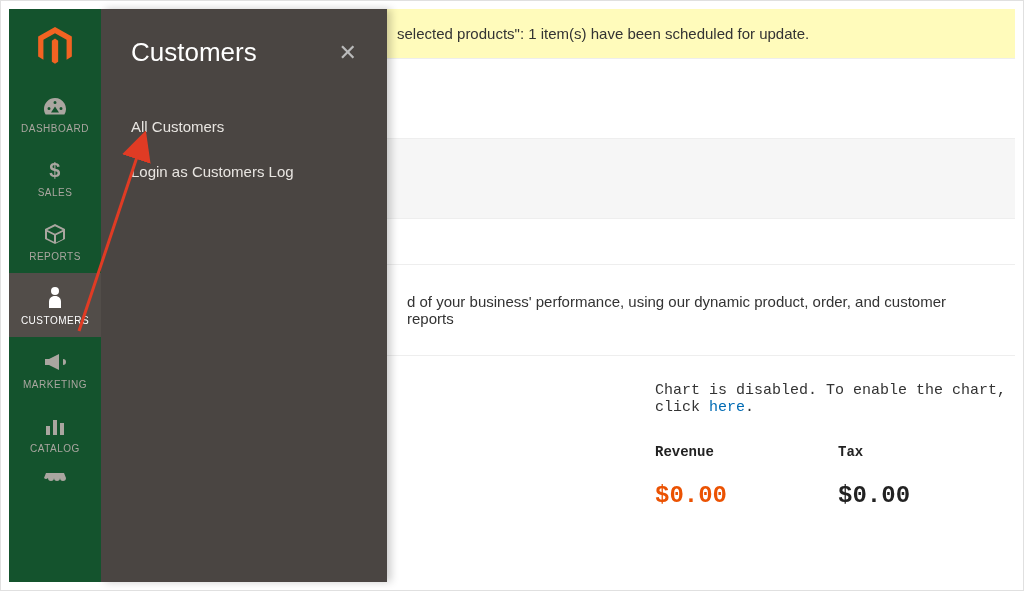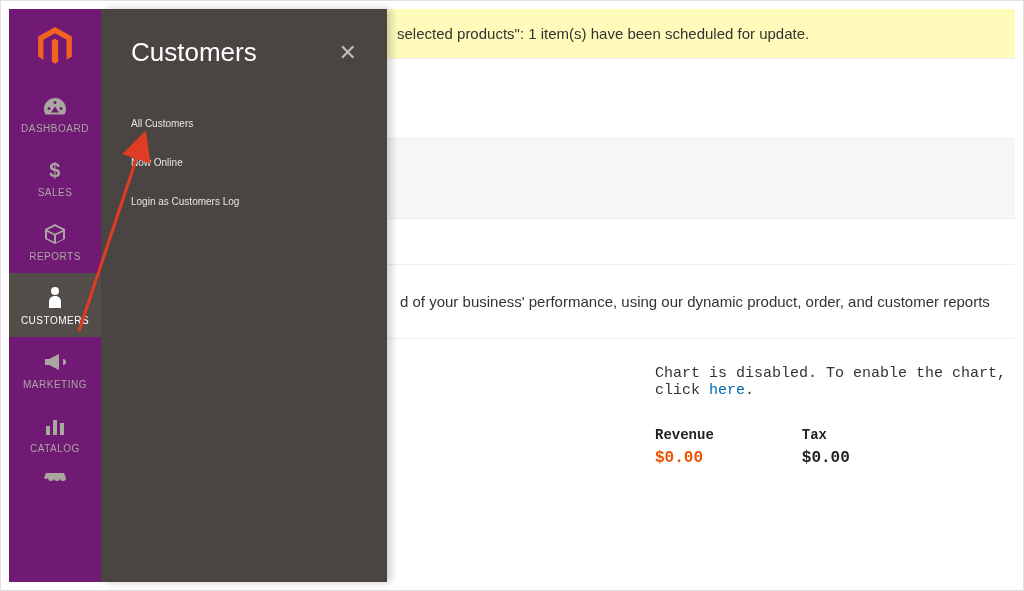"DASHBOARD" .sidebar { background: #701a75 -> #14532d }
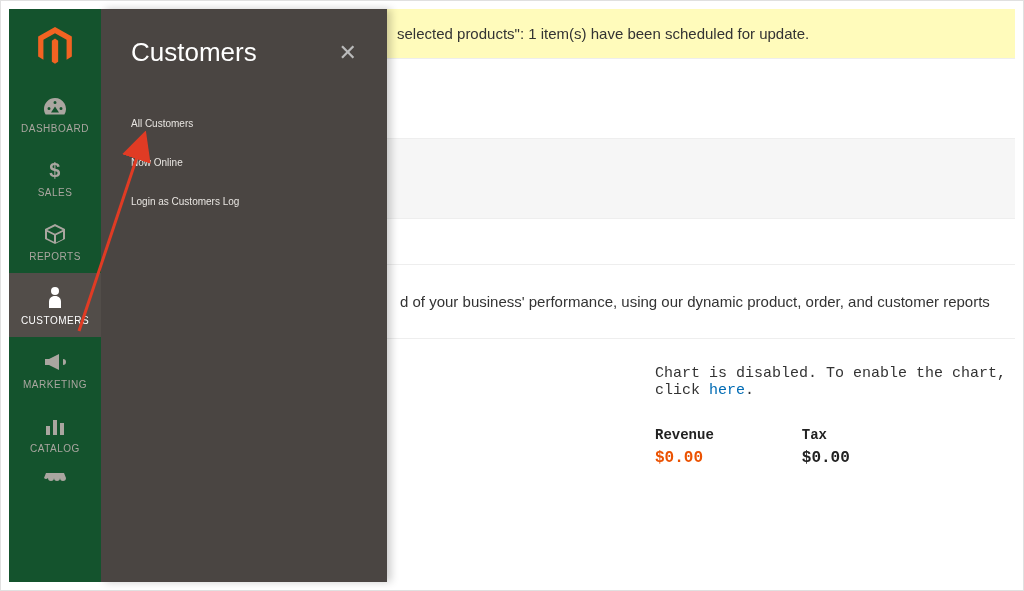"All Customers" .submenu-link { font-size: 10px -> 15px }
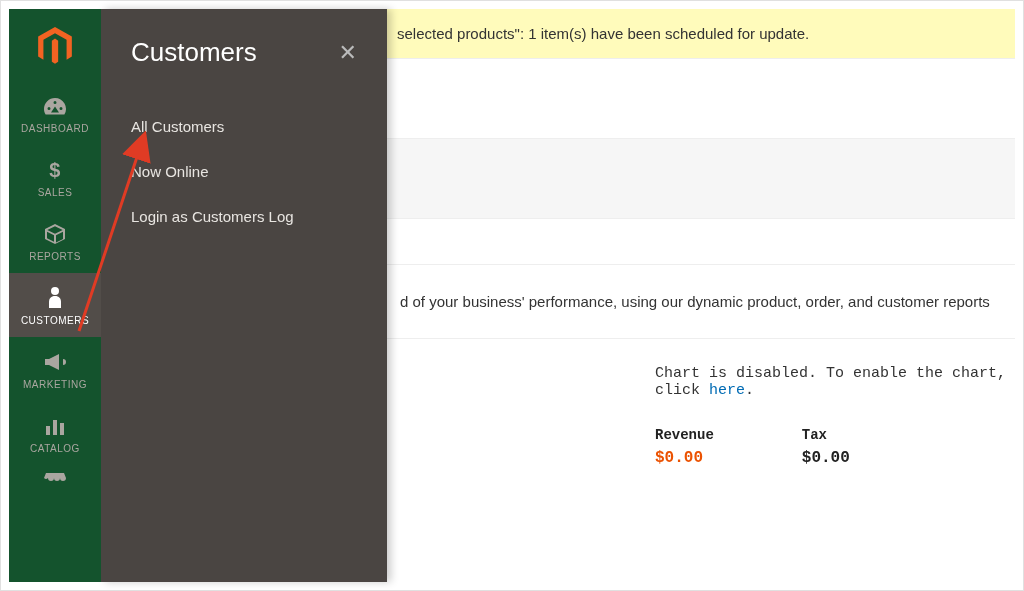"Now Online" a.submenu-link { html: <a>Now Online</a> -> none }
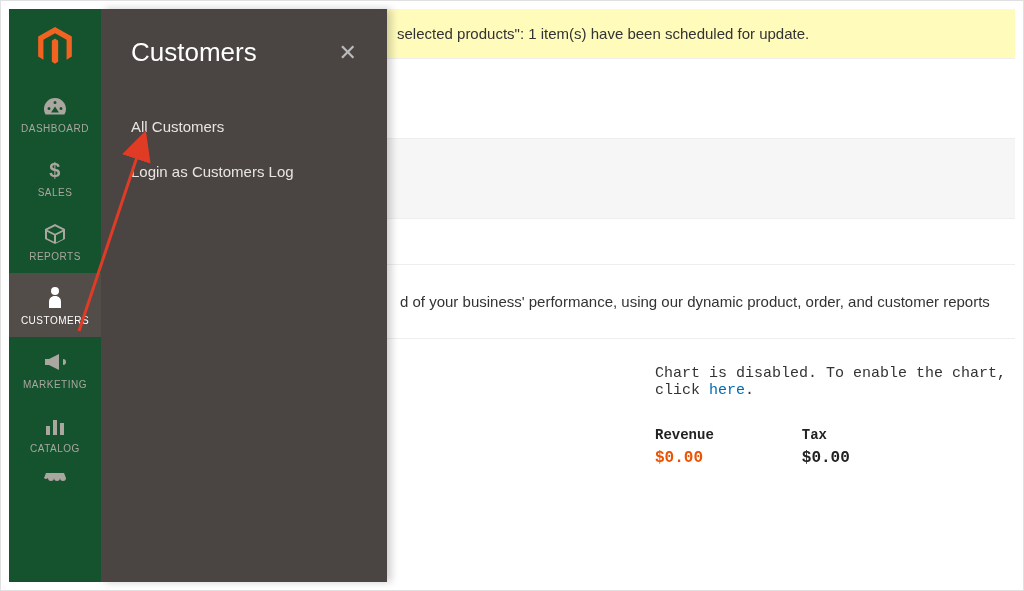"d of your business' performance," .perf-row { padding: 28px 13px -> 28px 20px }
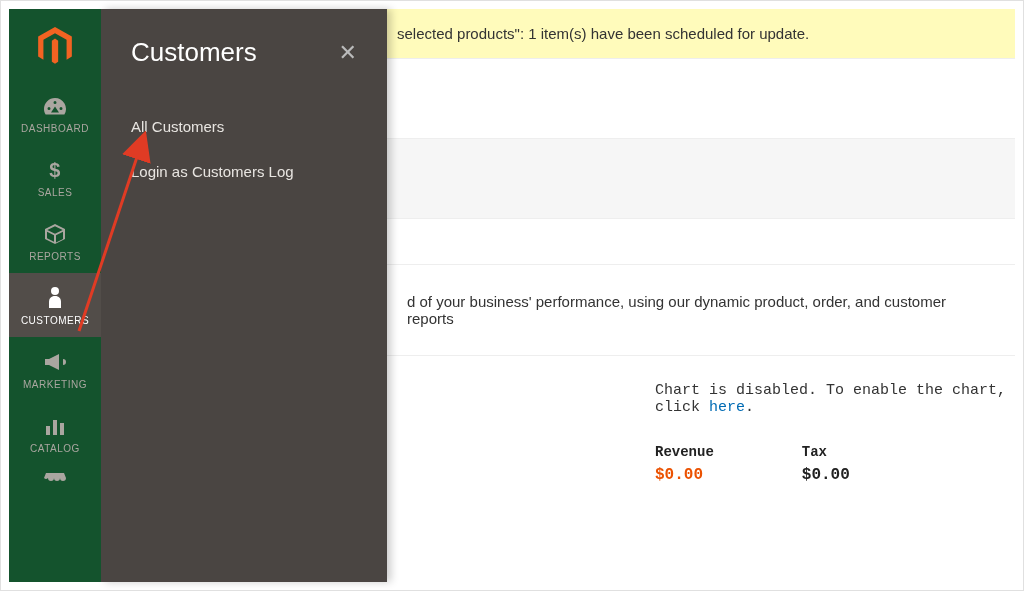"Revenue" .stats-row { gap: 88px -> 111px }
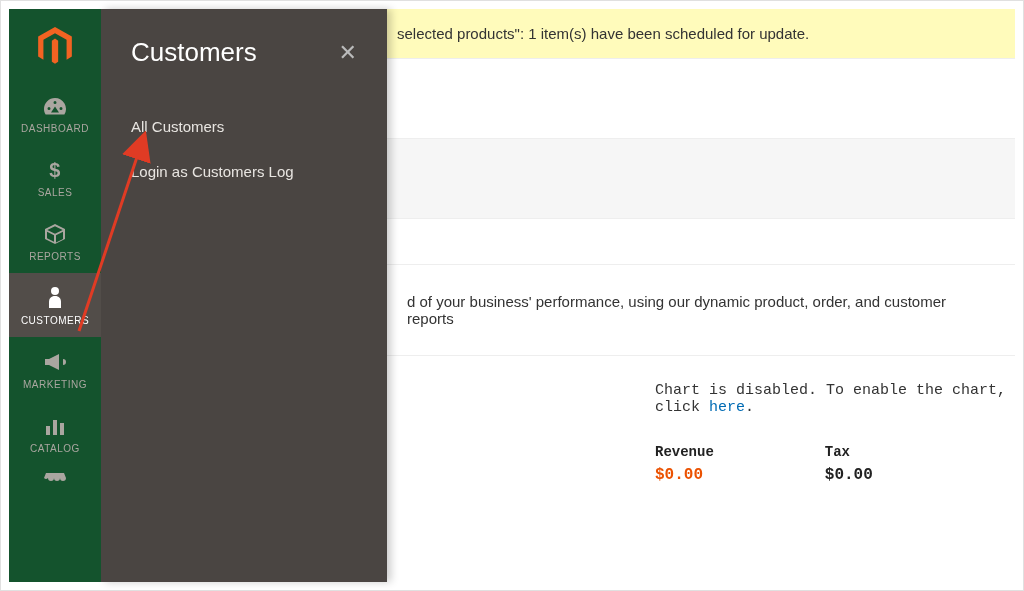"$0.00" .stat-value { font-size: 16px -> 24px; margin-top: none -> 16px }
